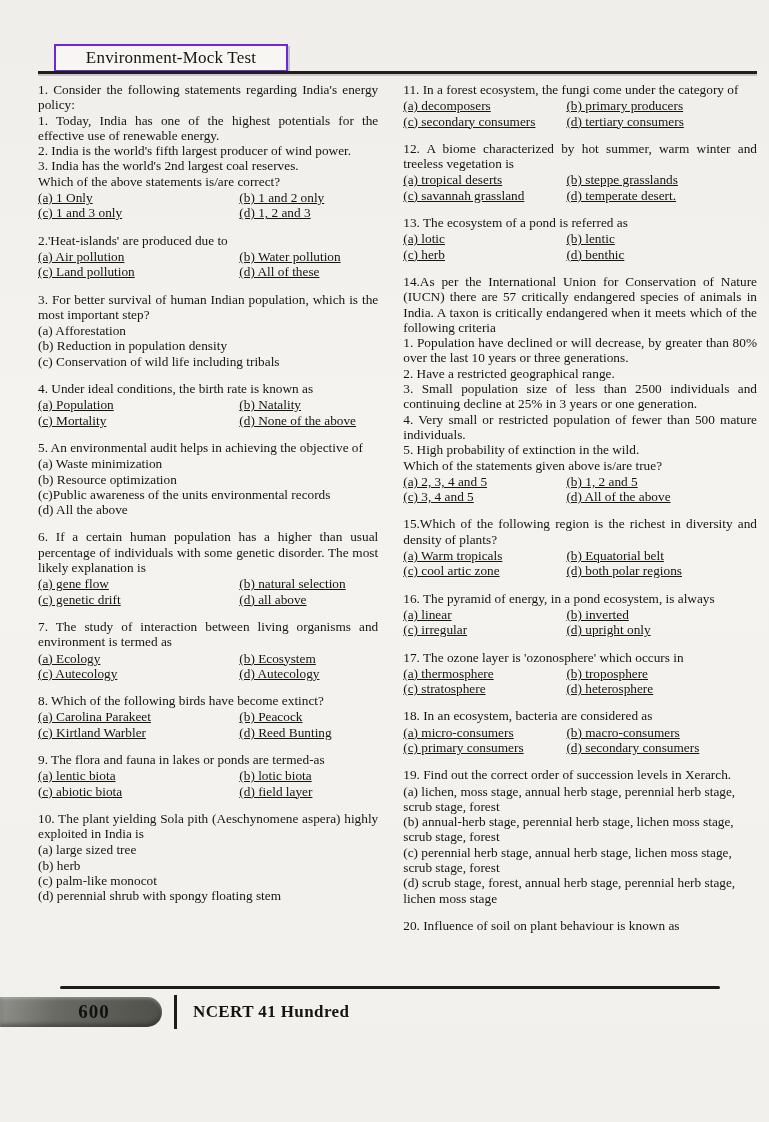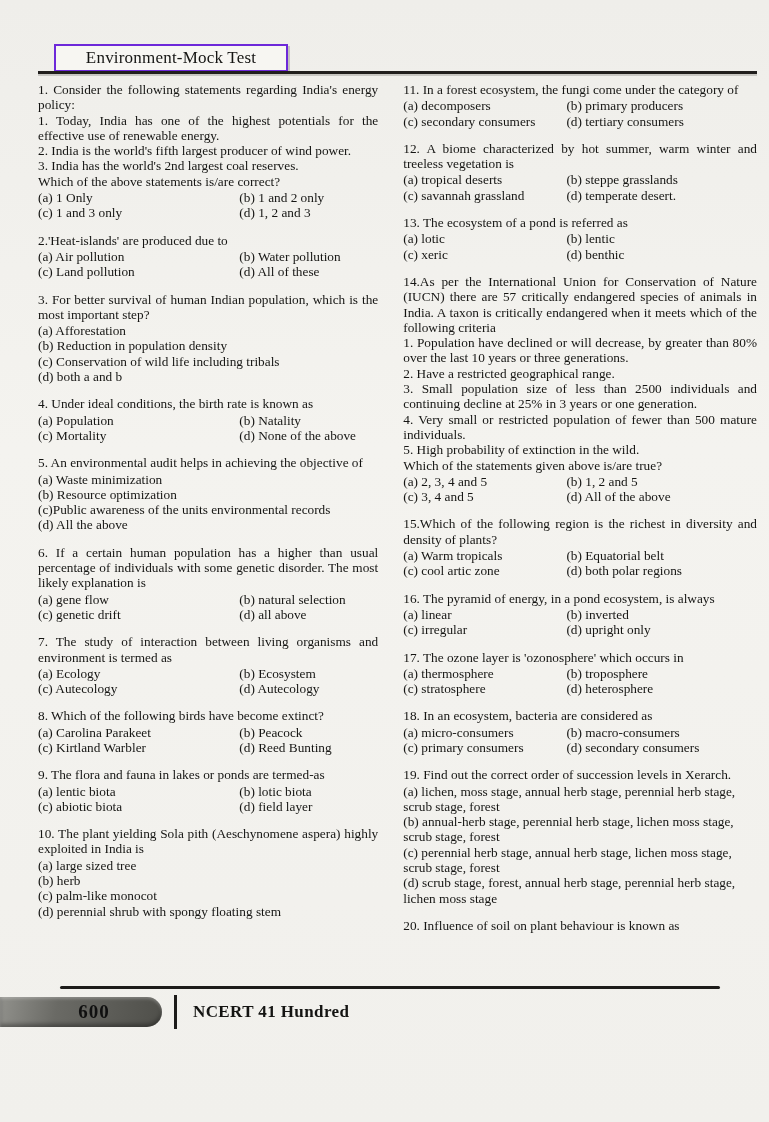"(a) decomposers" .opts-2 { text-decoration: none -> underline }
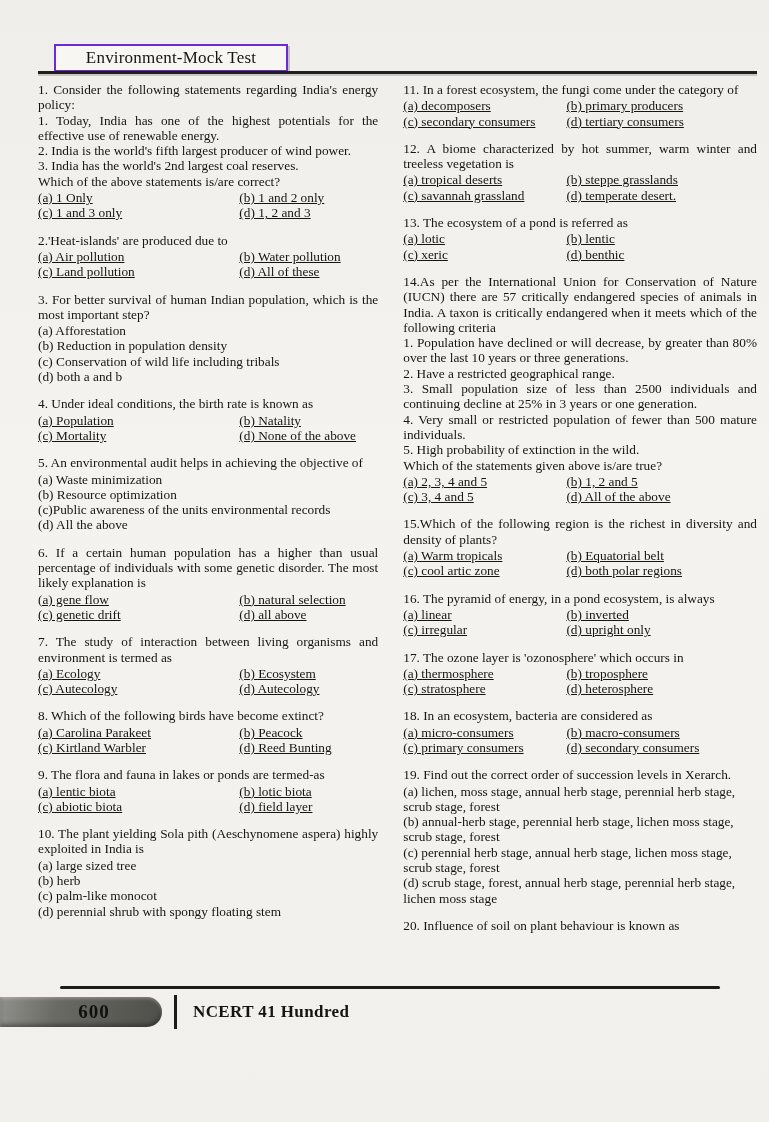"(c) xeric" div.opt { text: xeric -> herb }
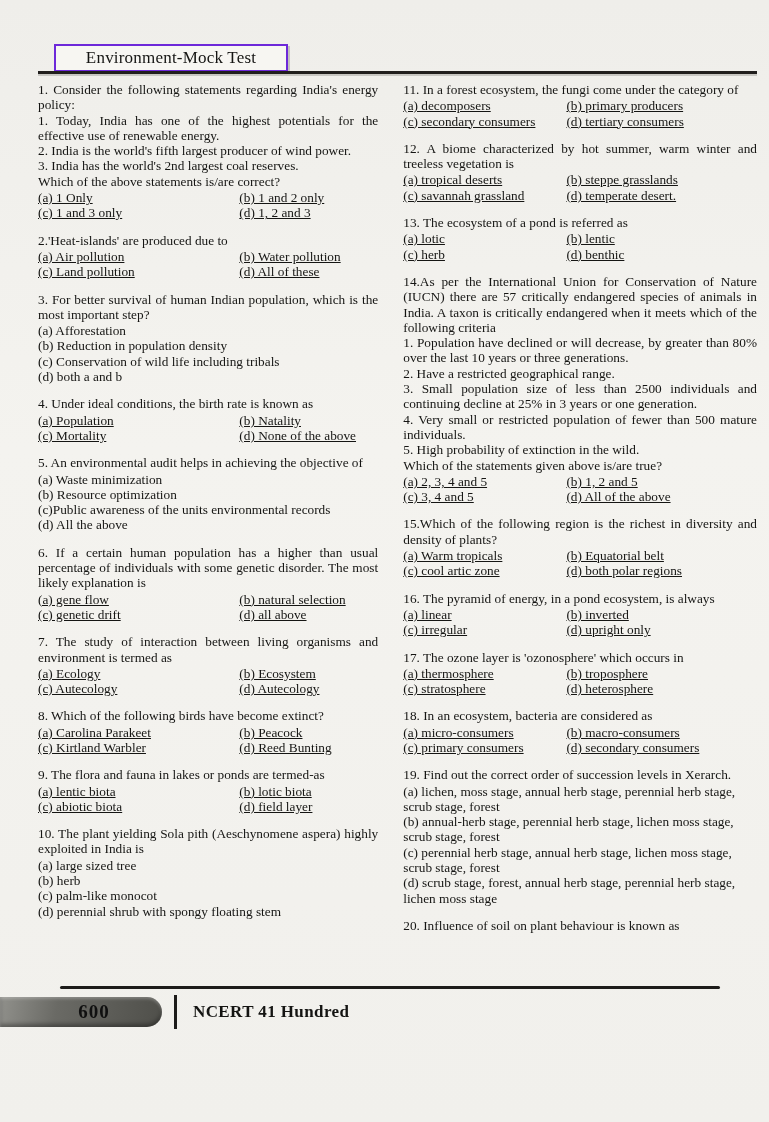"(d) both a and b" div.opt { html: <div>(d) both a and b</div> -> none }
